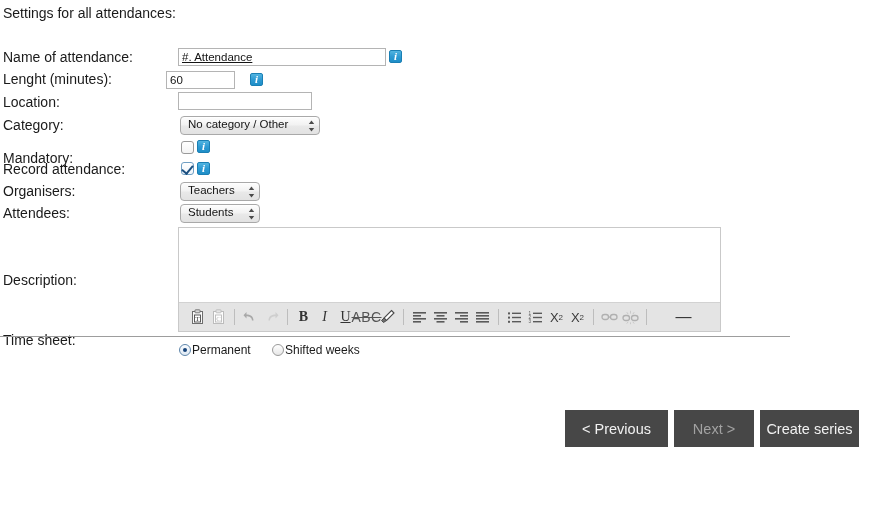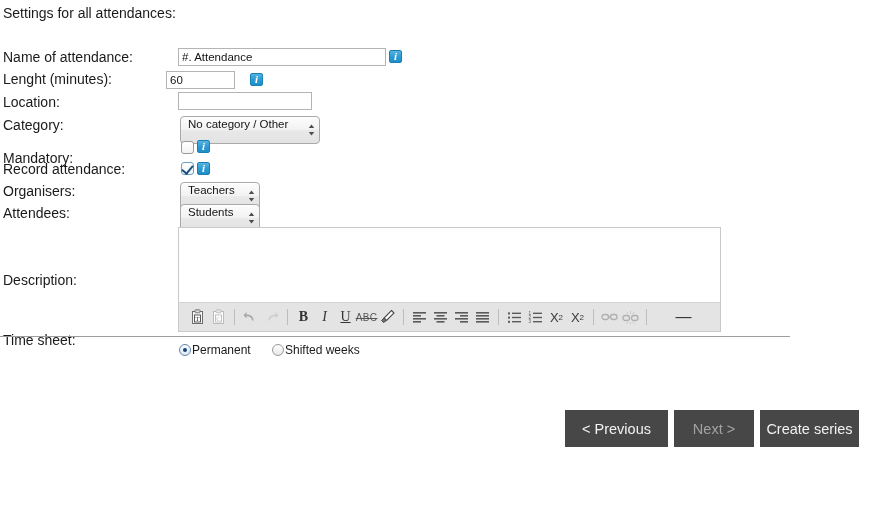"#. Attendance" input.abs { text-decoration: none -> underline }
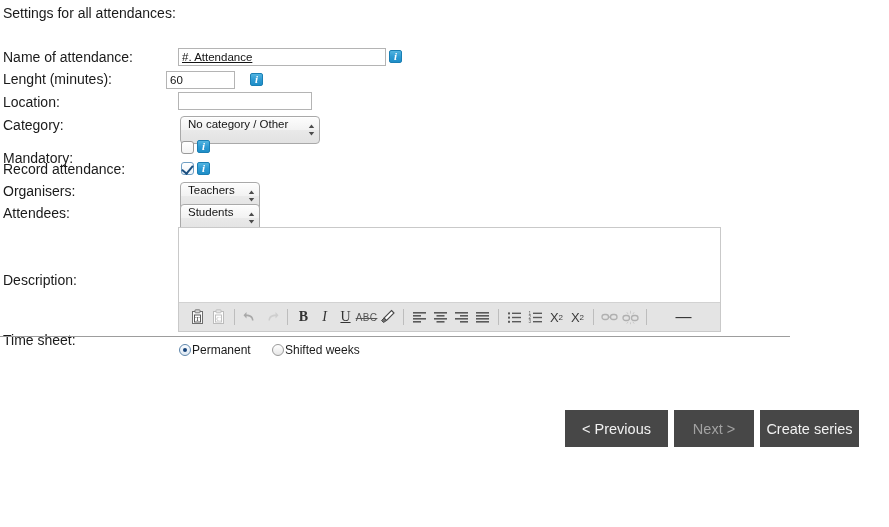"No category / Other" .sel-box { height: 28px -> 19px }
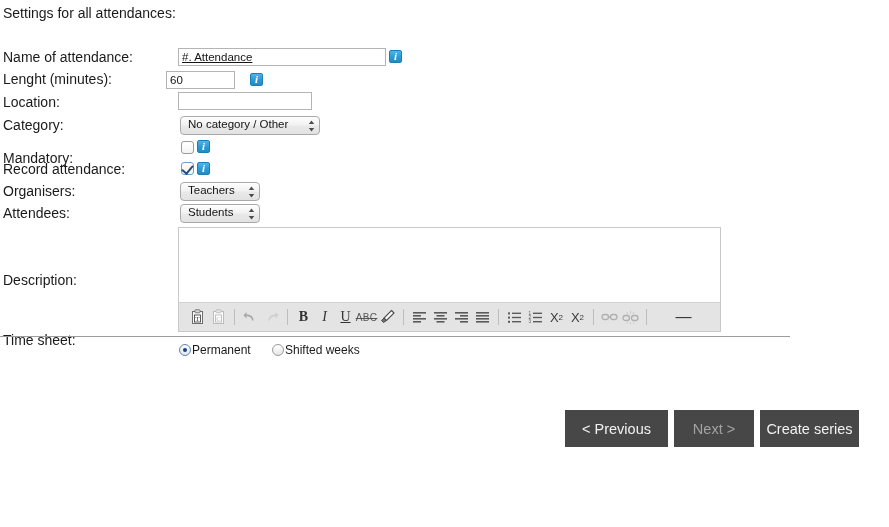"ABC" .tb-btn.strike { font-size: 10px -> 14px }
